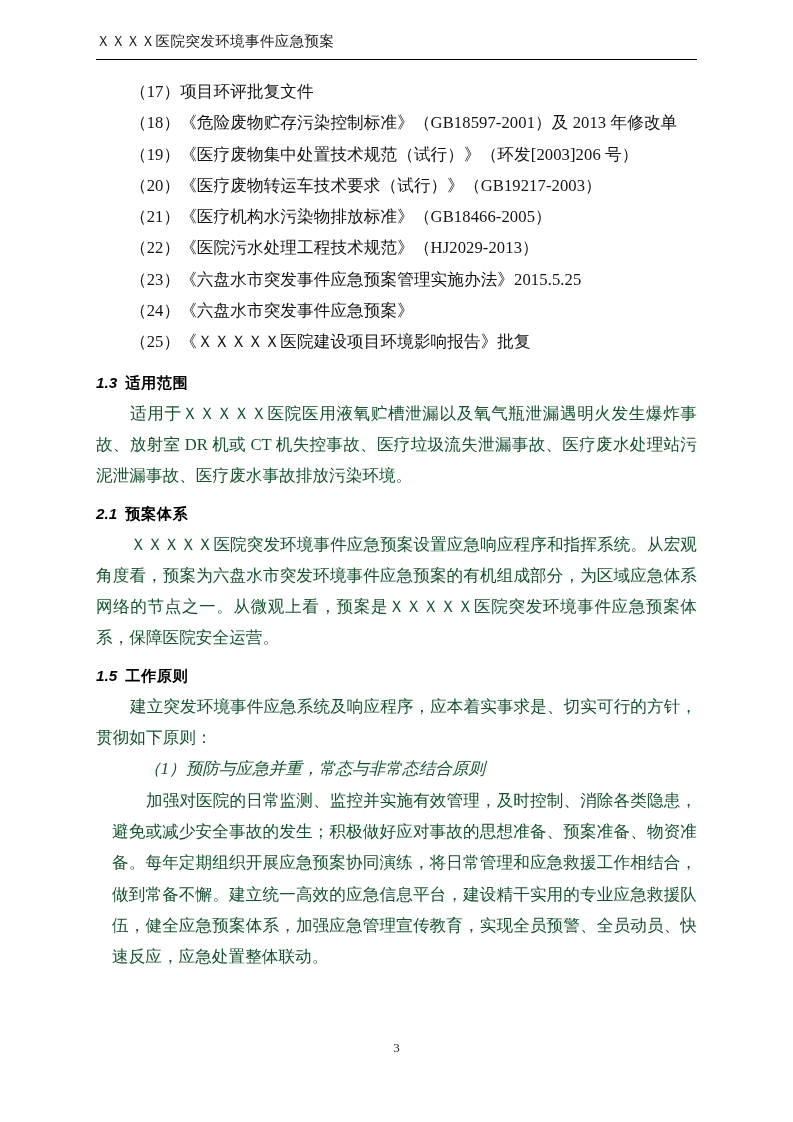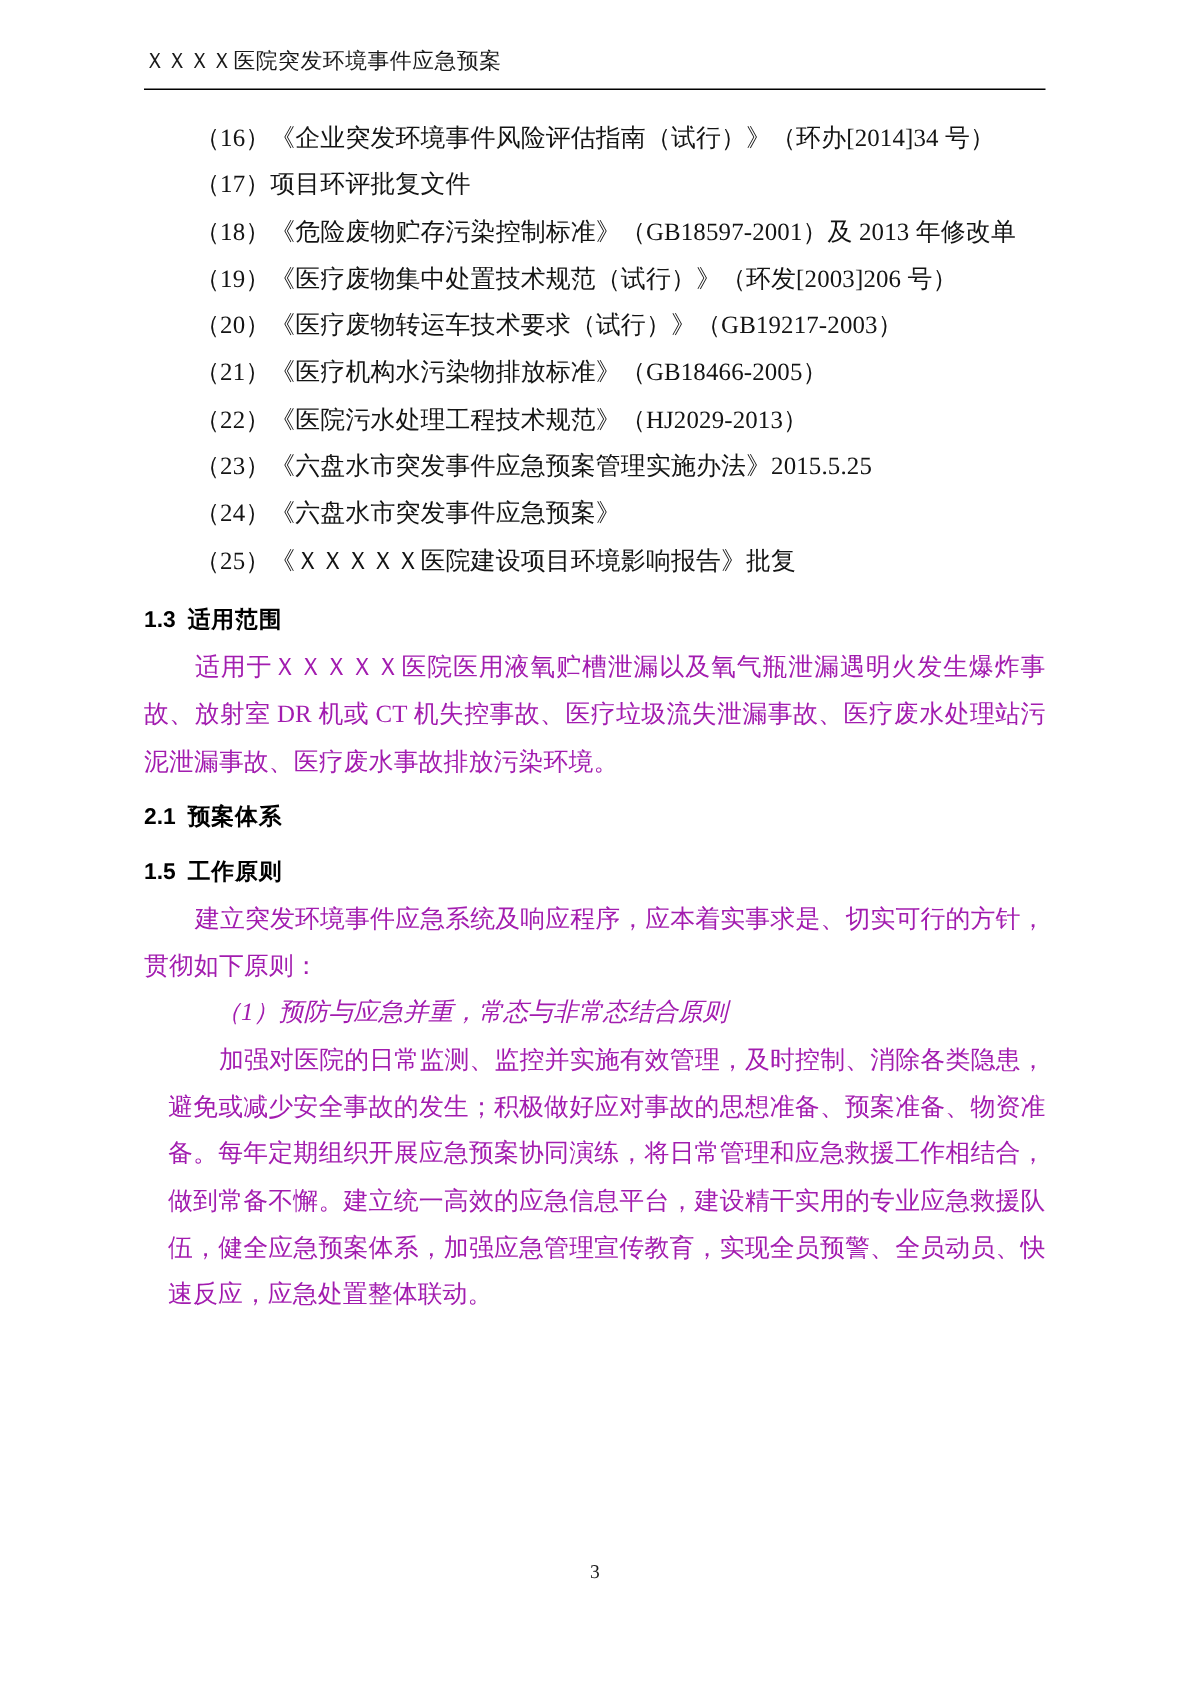"（16）《企业突发环境事件风险评估指南（试行）》（环办[2014]34 号）" div.ref-item { html: <div>（16）《企业突发环境事件风险评估指南（试行）》（环办[2014]34 号）</div> -> none }
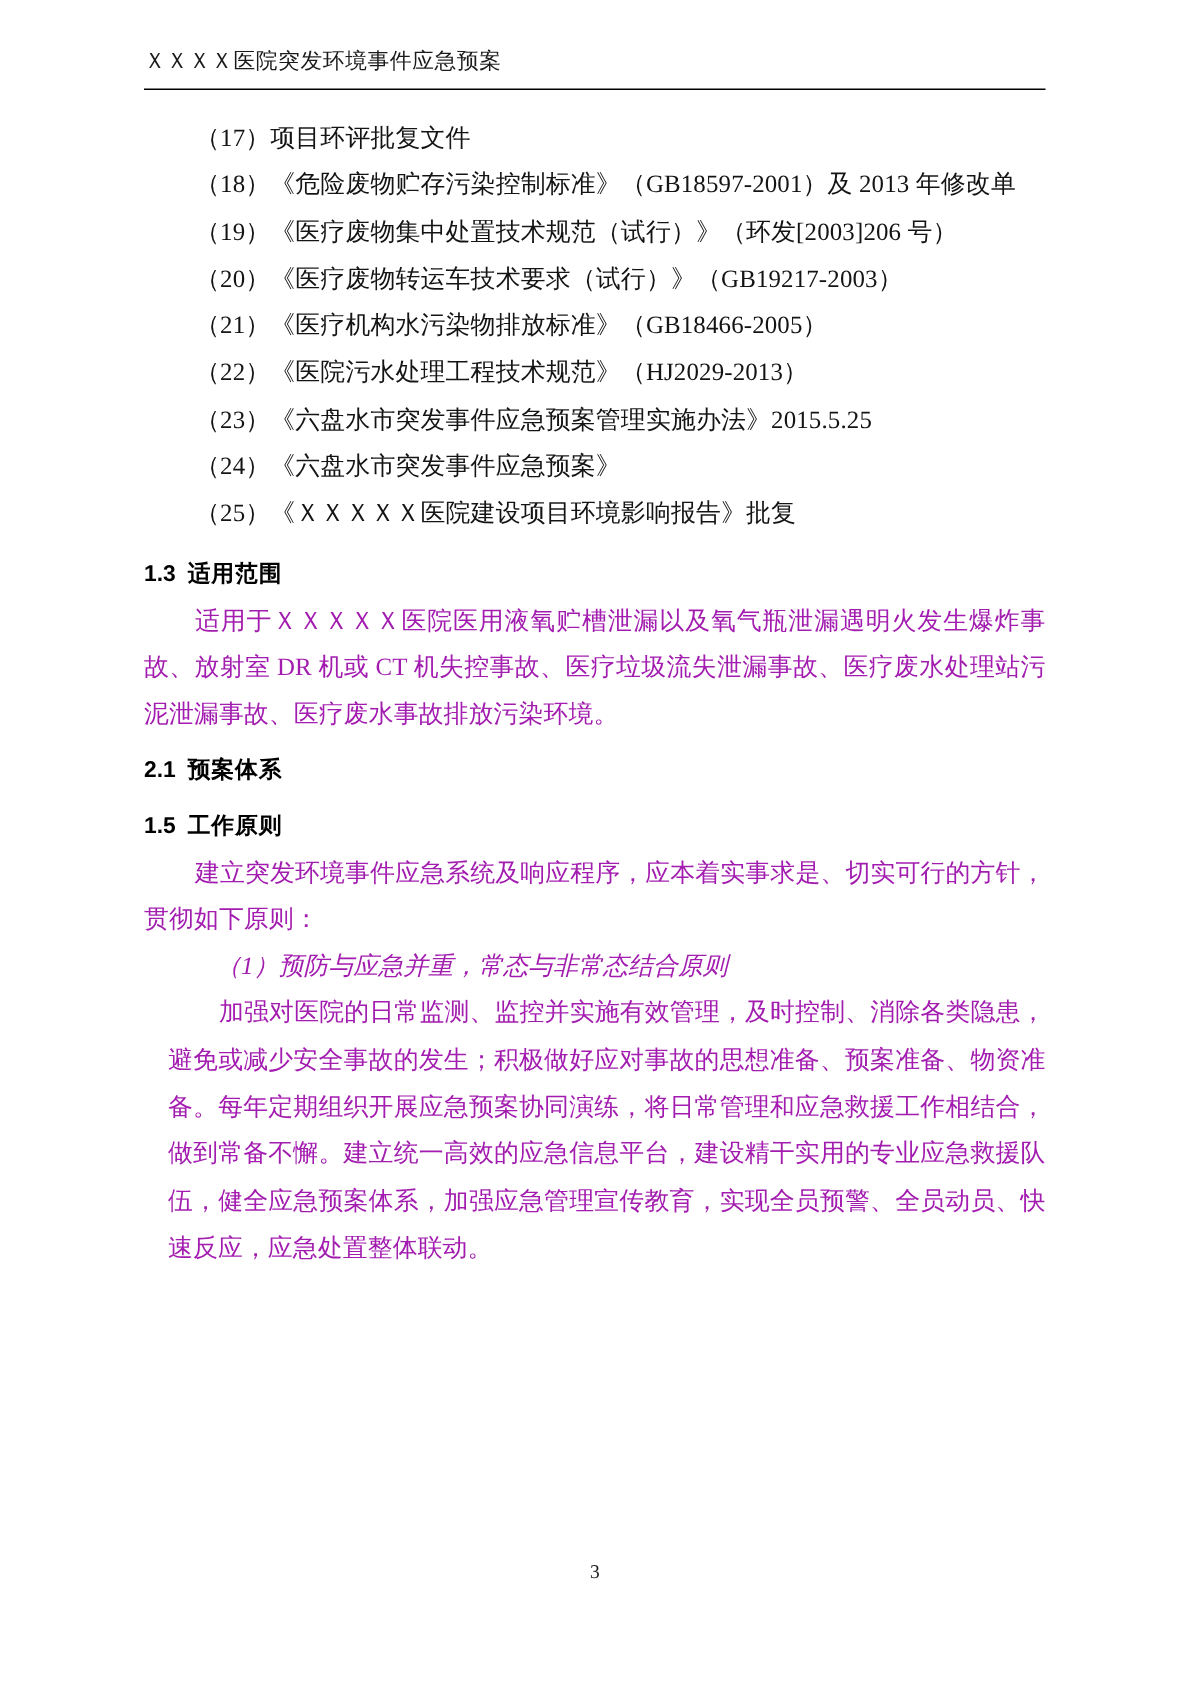"1.3" .sec-heading .num { font-style: none -> italic }
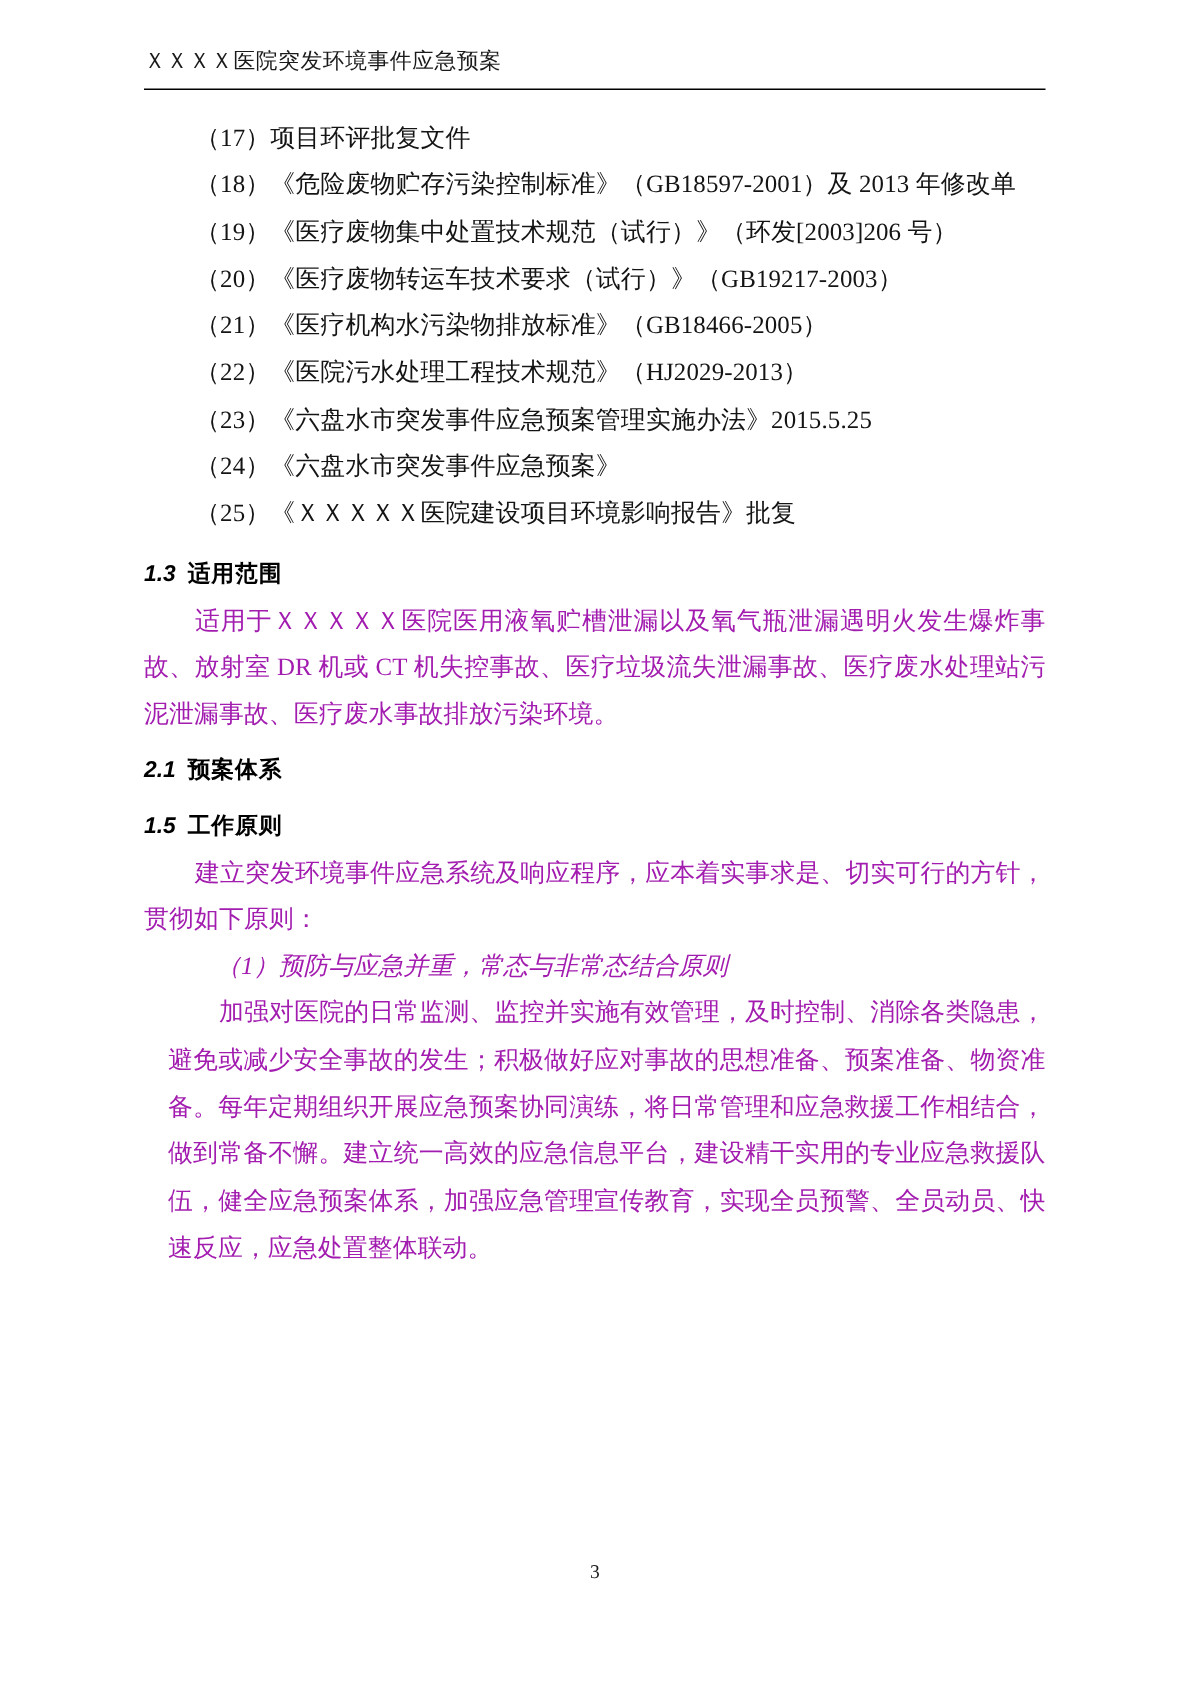"适用于ＸＸＸＸＸ医院医用液氧贮槽泄漏以及氧气瓶泄漏遇明火发生爆炸事故、放射室" p.para { color: #a21caf -> #14532d }
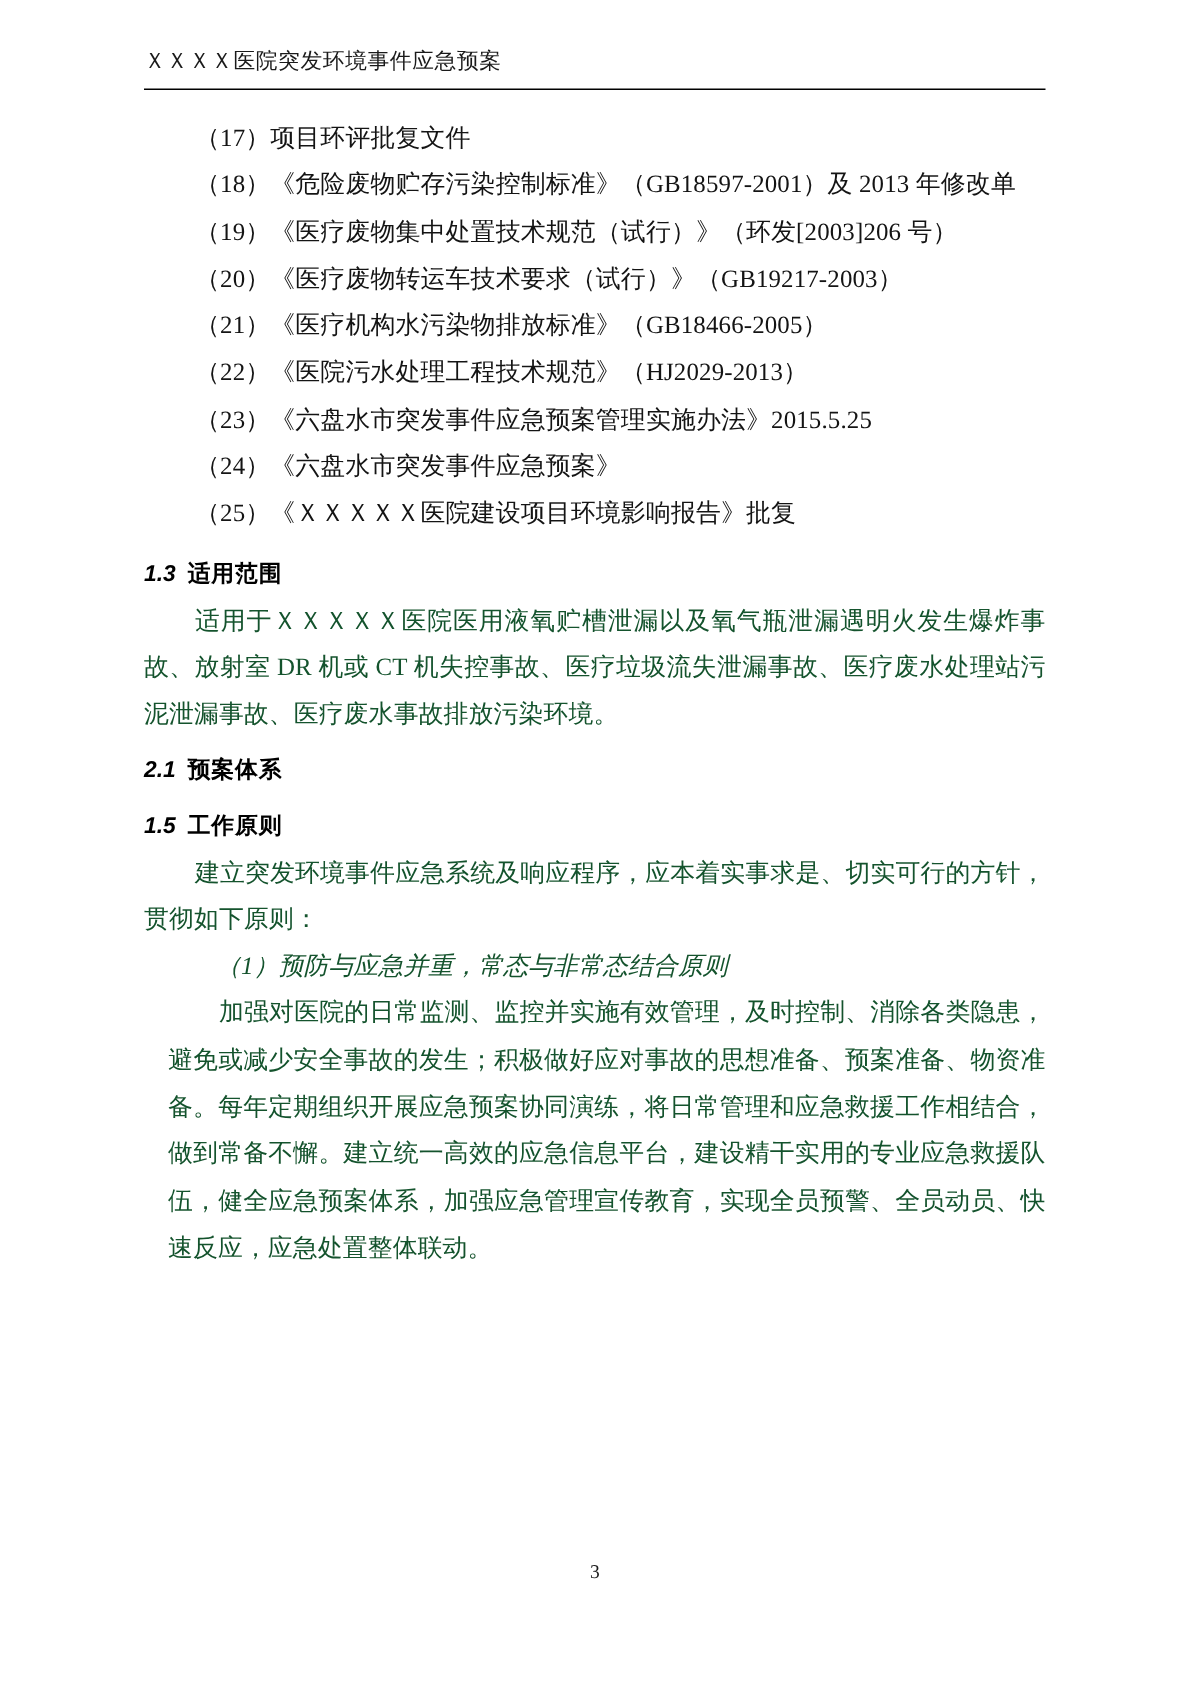"ＸＸＸＸＸ医院突发环境事件应急预案设置应急响应程序和指挥系统。从宏观角度看，预案" p.para { html: none -> <p>ＸＸＸＸＸ医院突发环境事件应急预案设置应急响应程序和指挥系统。从宏观角度看，预案为六盘水市突发环境事件应急预案的有机组成部分，为区域应急体系网络的节点之一。从微观上看，预案是ＸＸＸＸＸ医院突发环境事件应急预案体系，保障医院安全运营。</p> }
